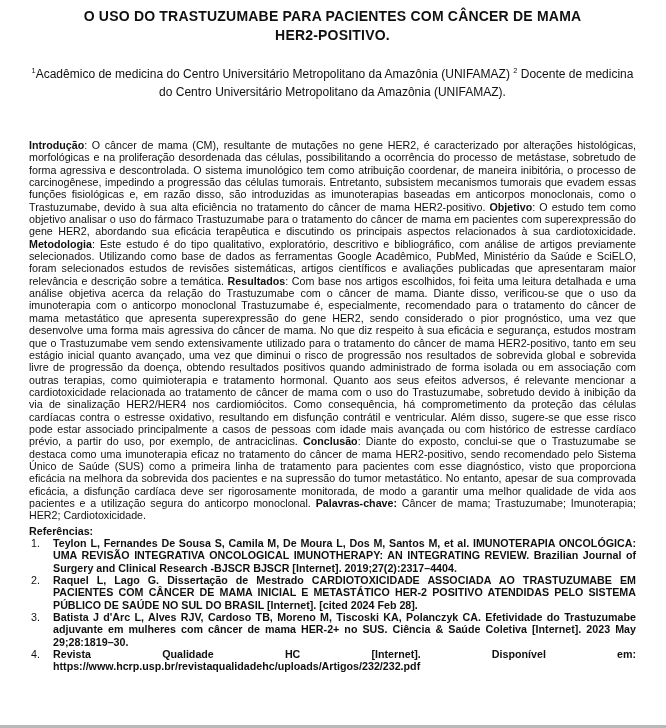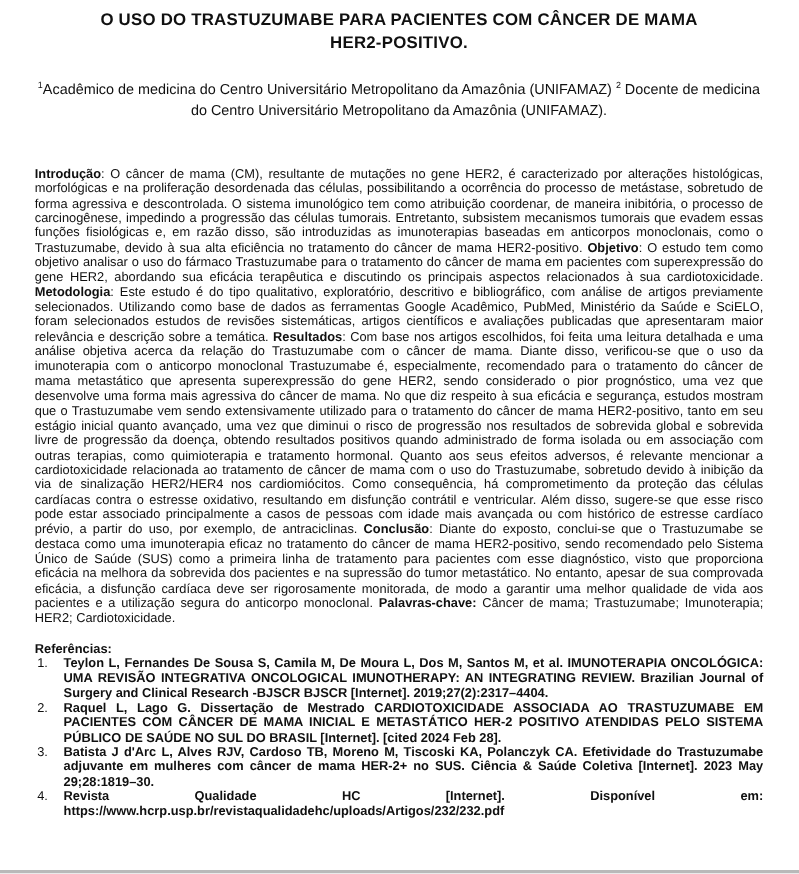"Referências:" .references { margin-top: 13px -> 3px }
